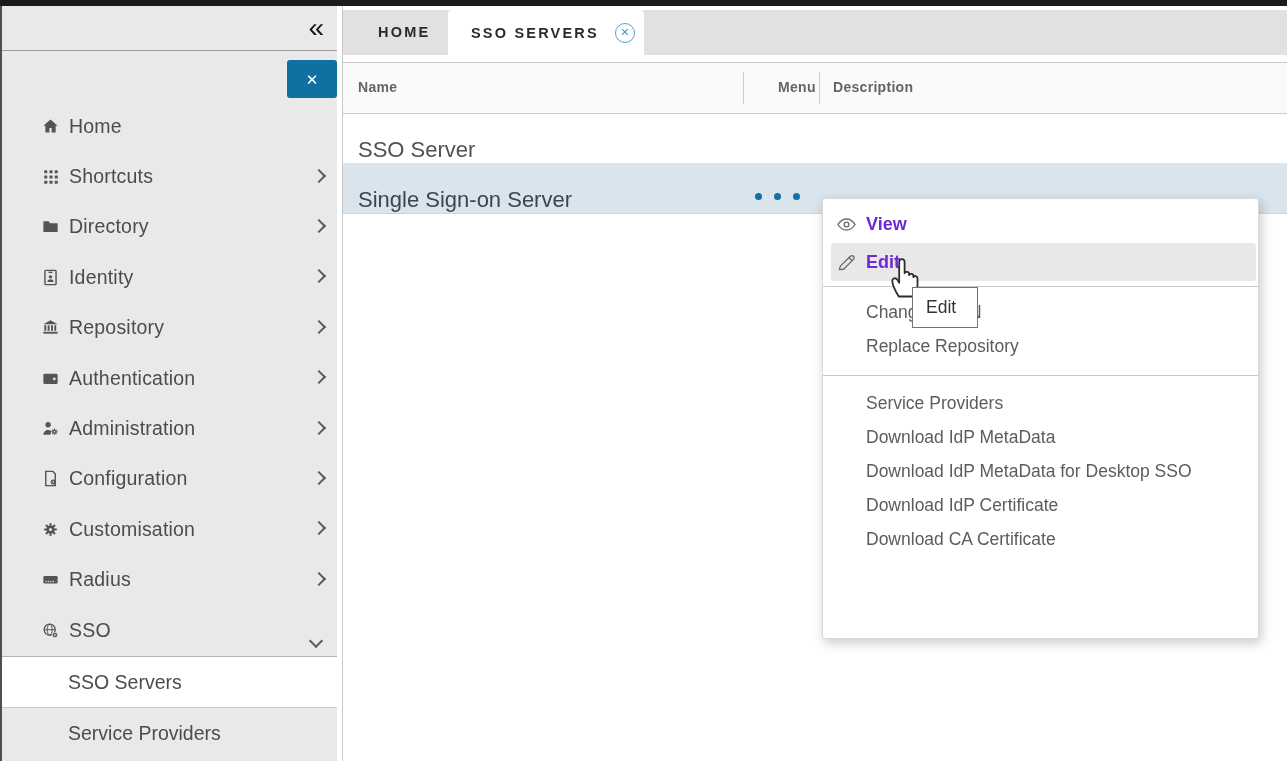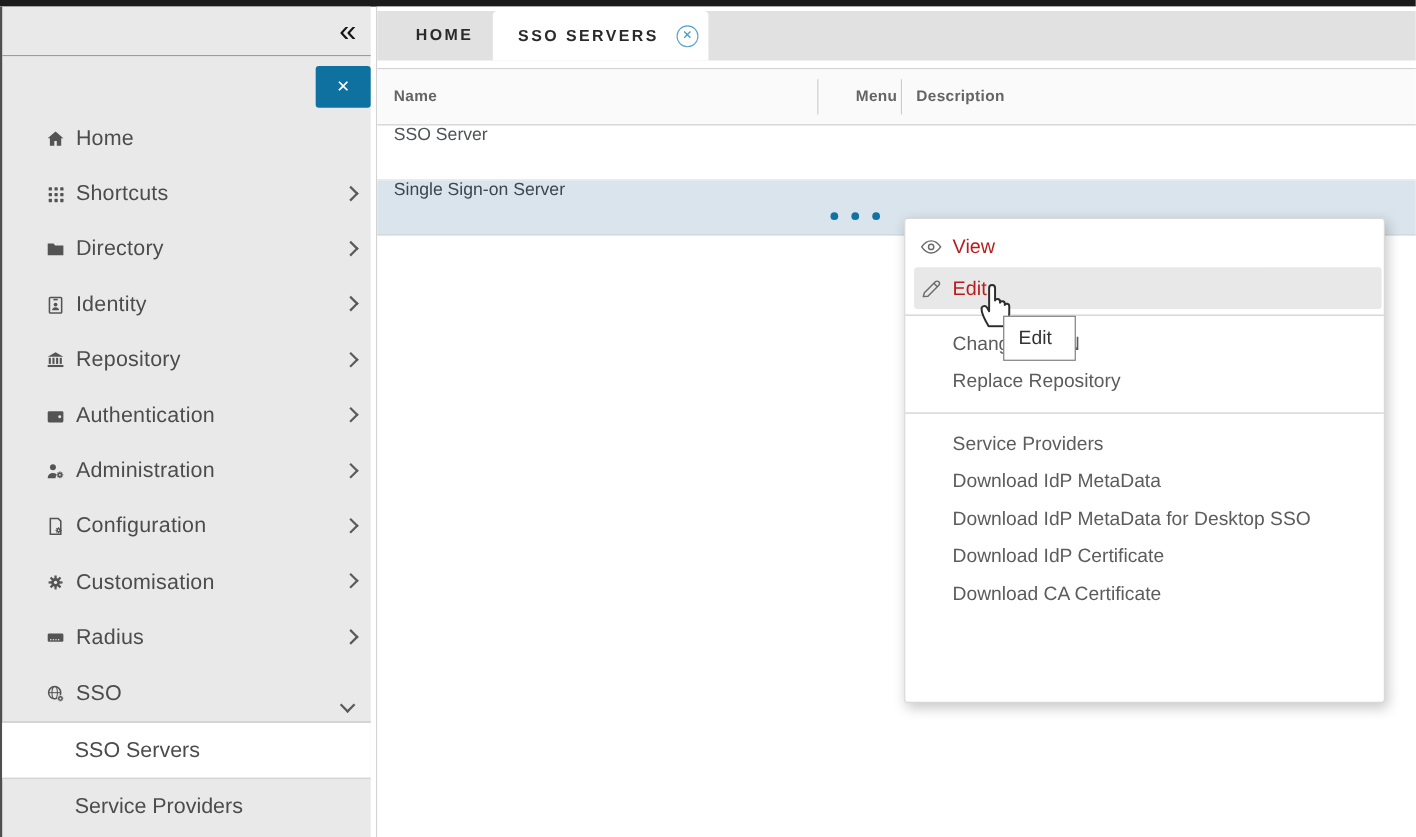"SSO Server" .trow { align-items: flex-start -> flex-end; font-size: 16px -> 22px }
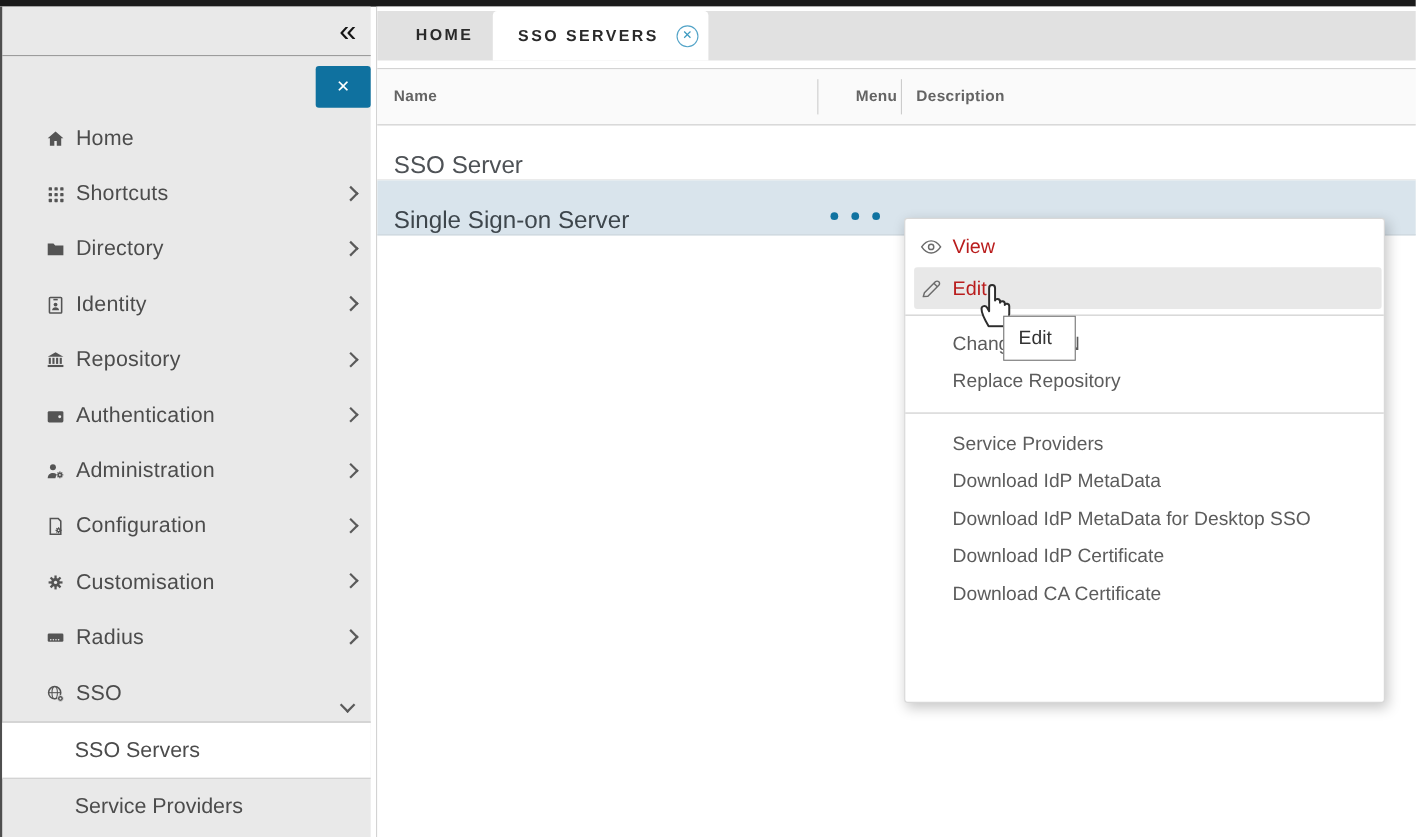"View" .mi { color: #b91c1c -> #6d28d9; font-weight: none -> bold }
